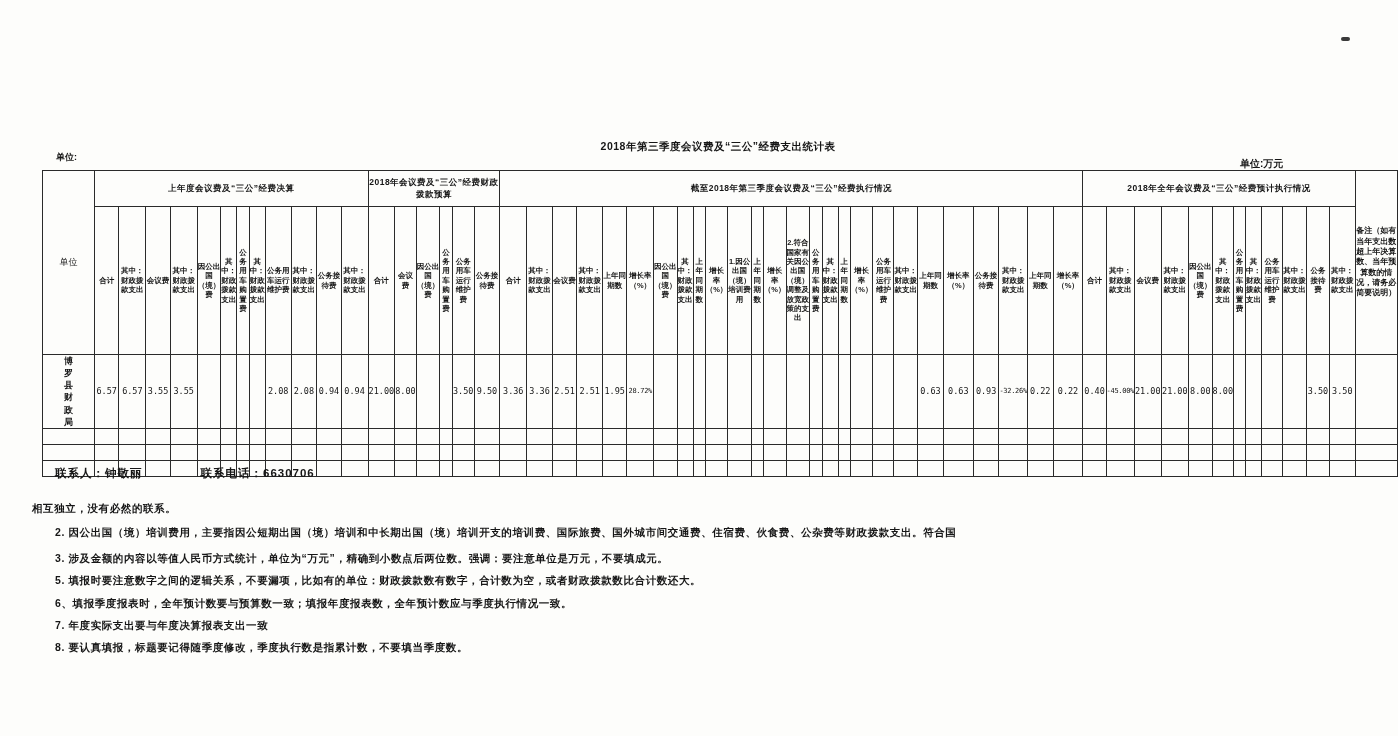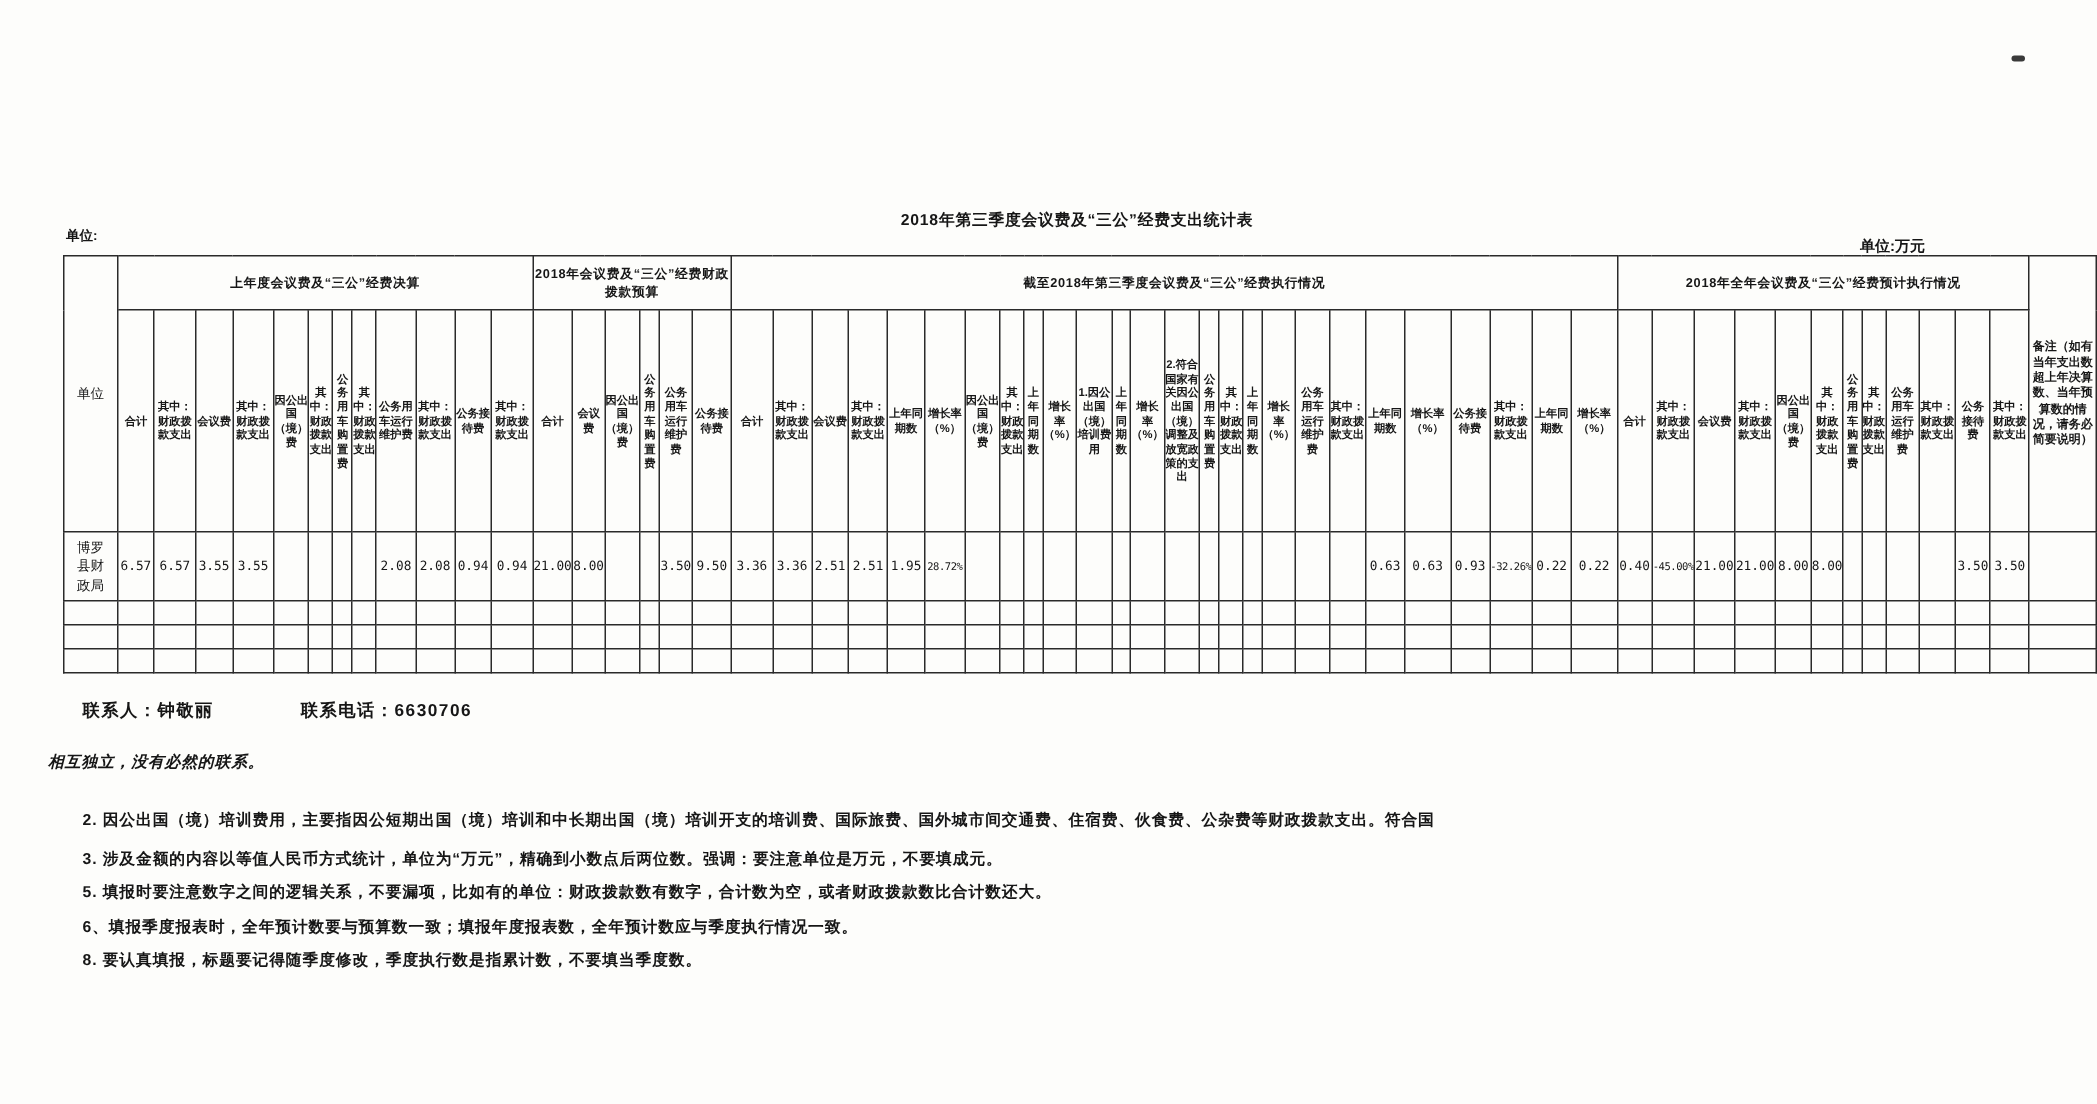"单位:" .unit-left { left: 44px -> 56px }
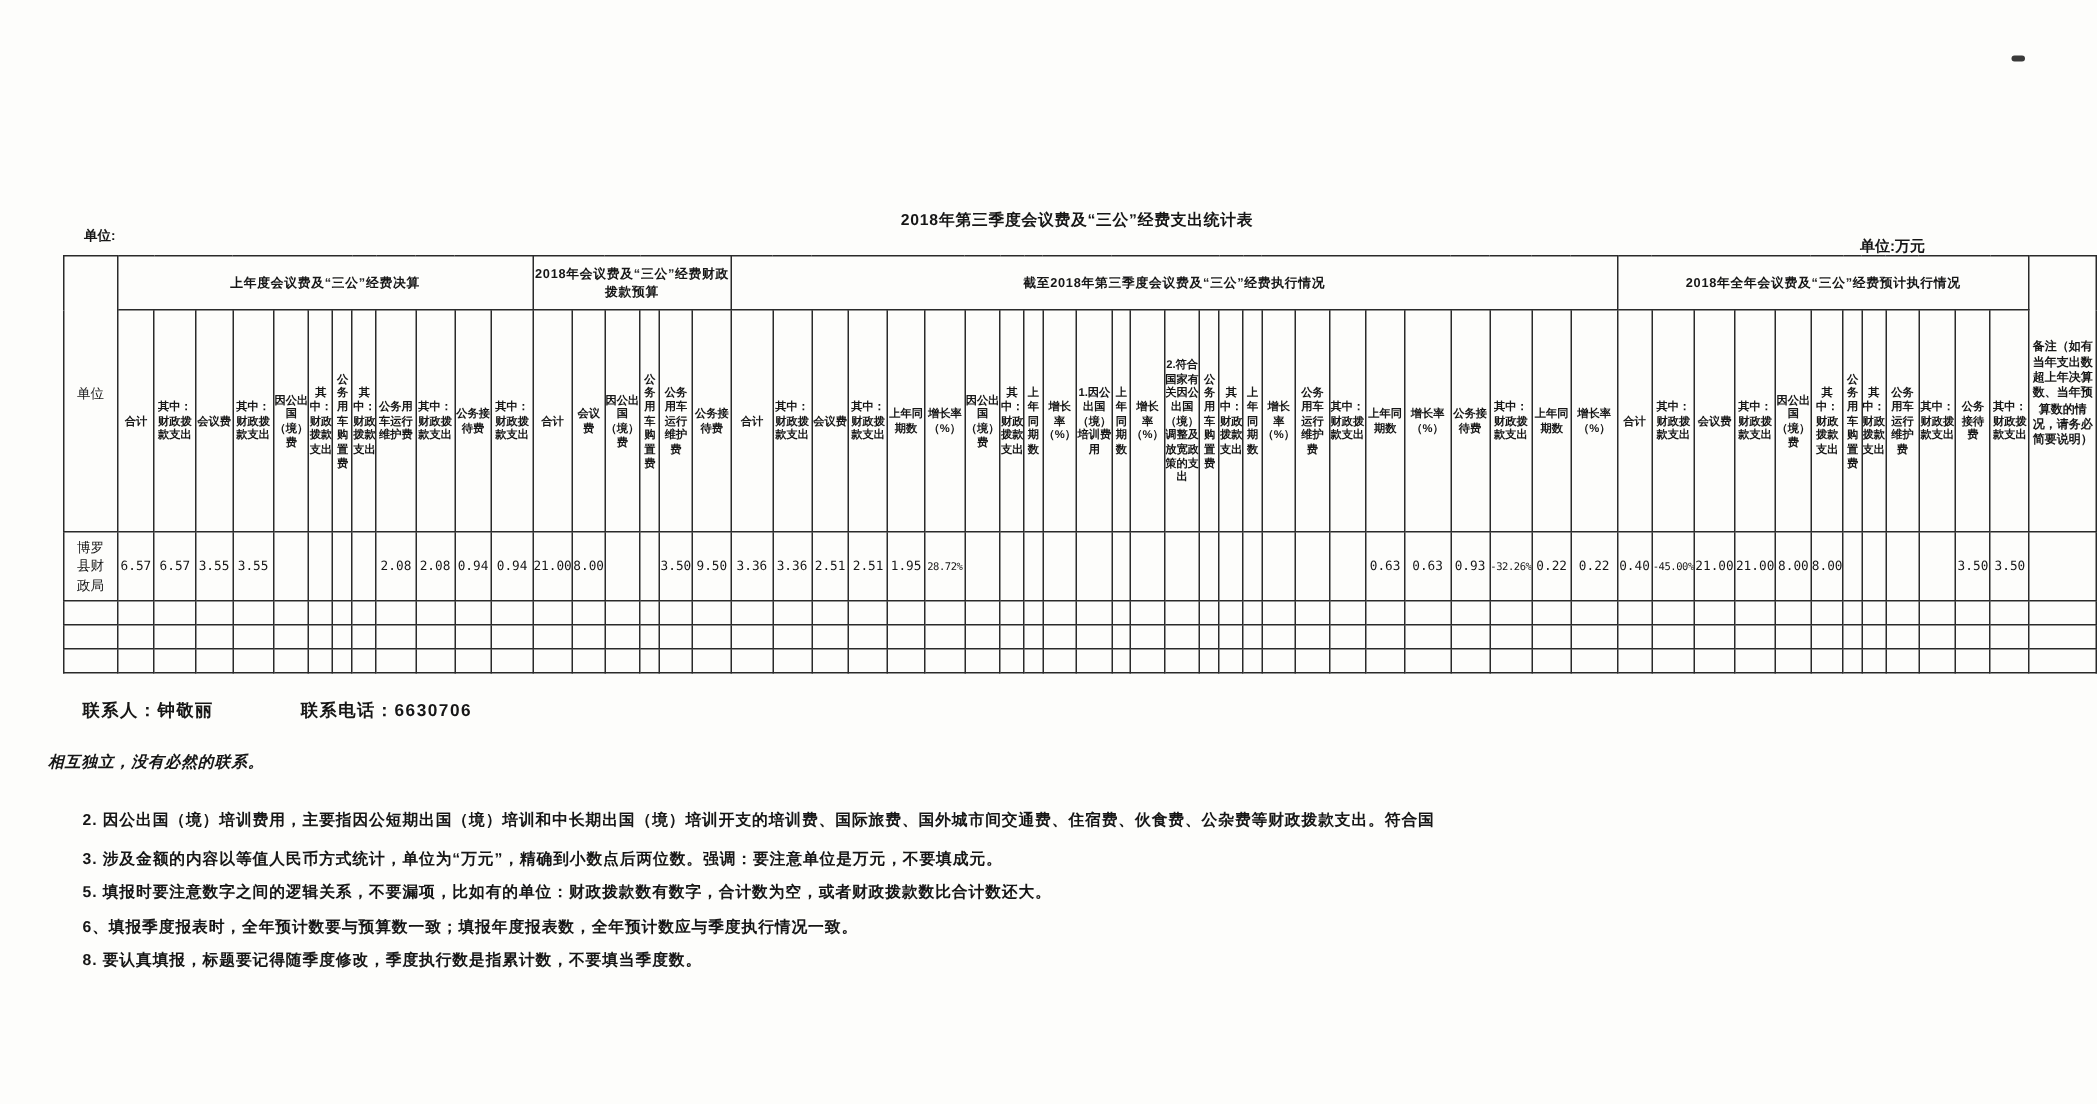"博罗县财政局" td.rowname { font-weight: 400 -> 700; padding: 0 8px -> 0 21px }
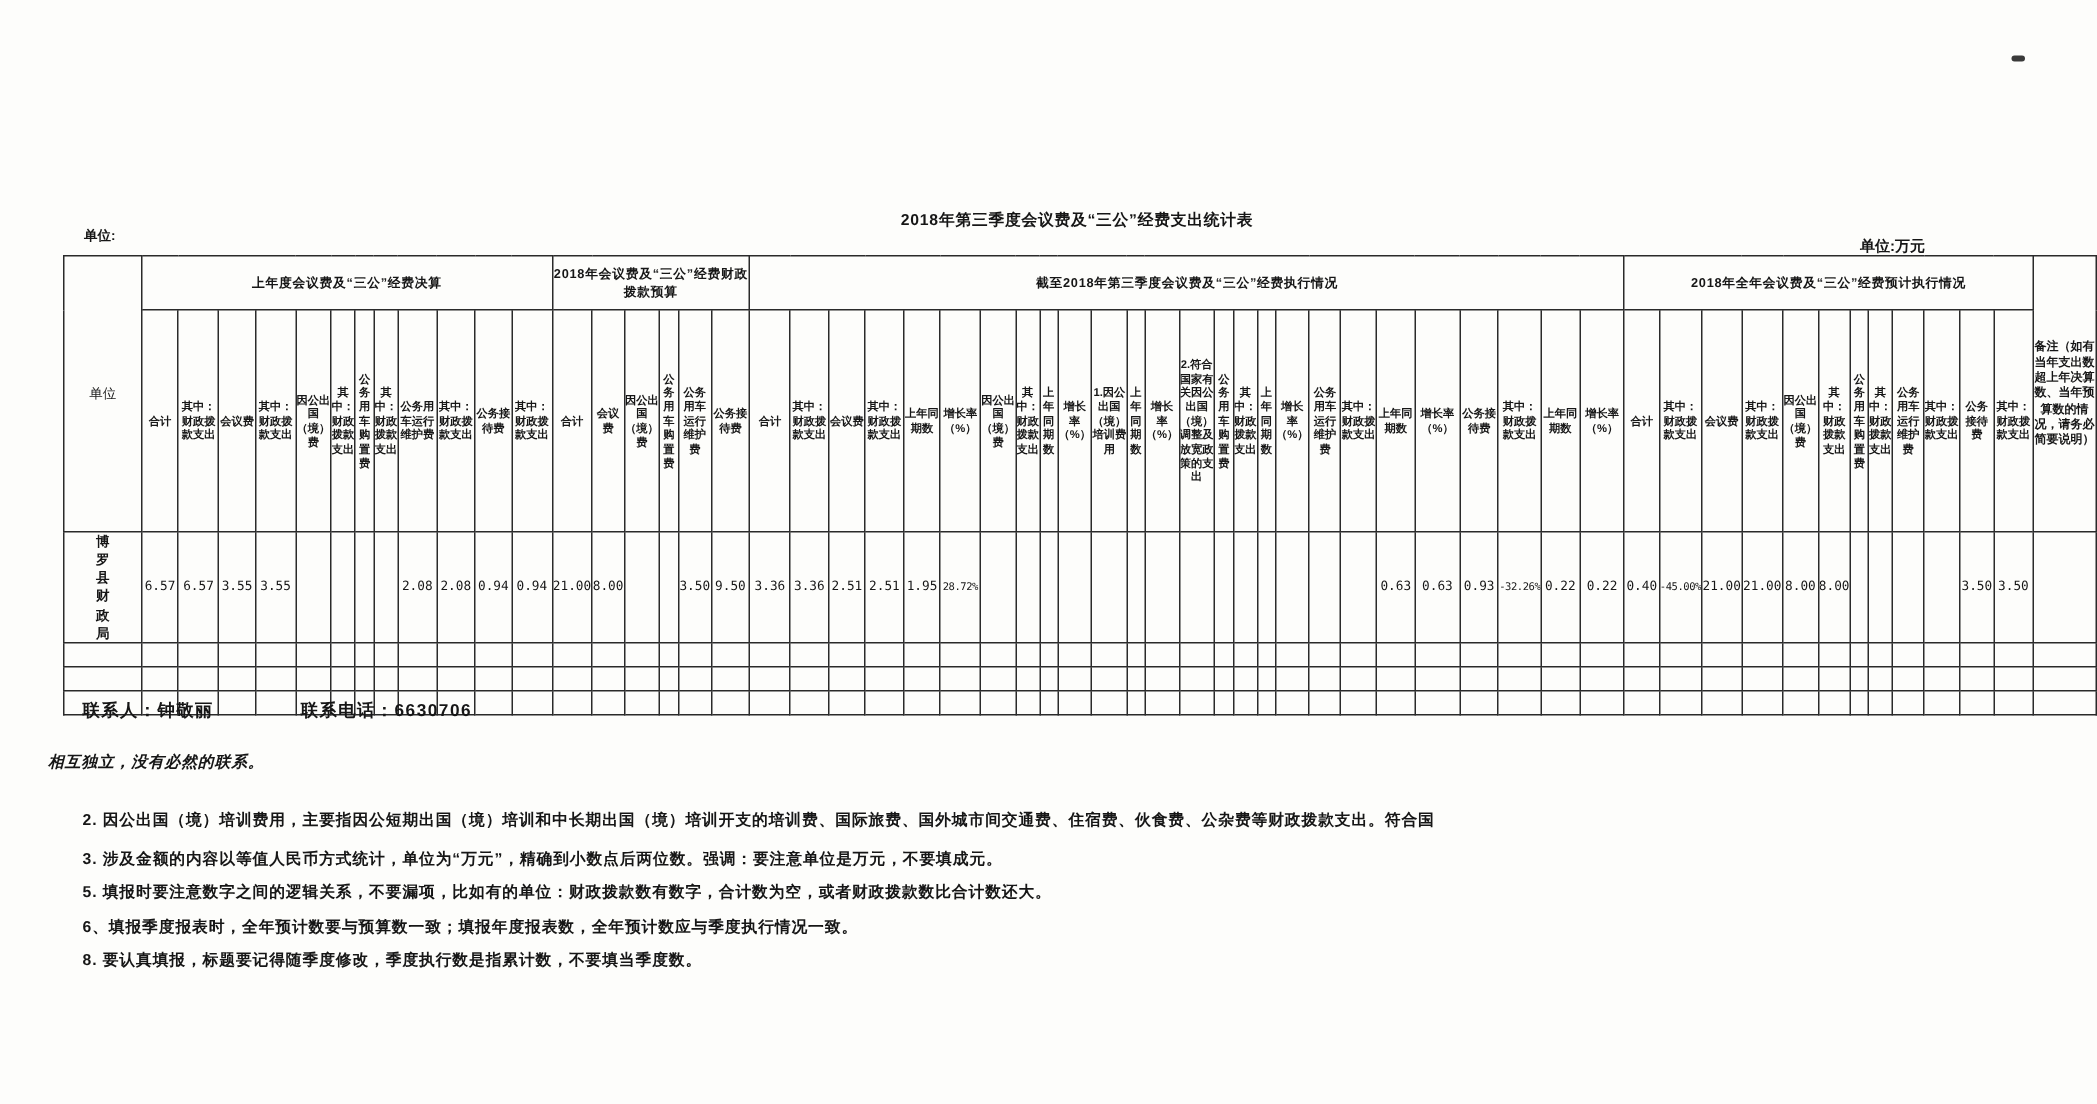"相互独立，没有必然的联系。" .notes p.note-cont { font-style: italic -> none; margin-bottom: 27px -> 12px }
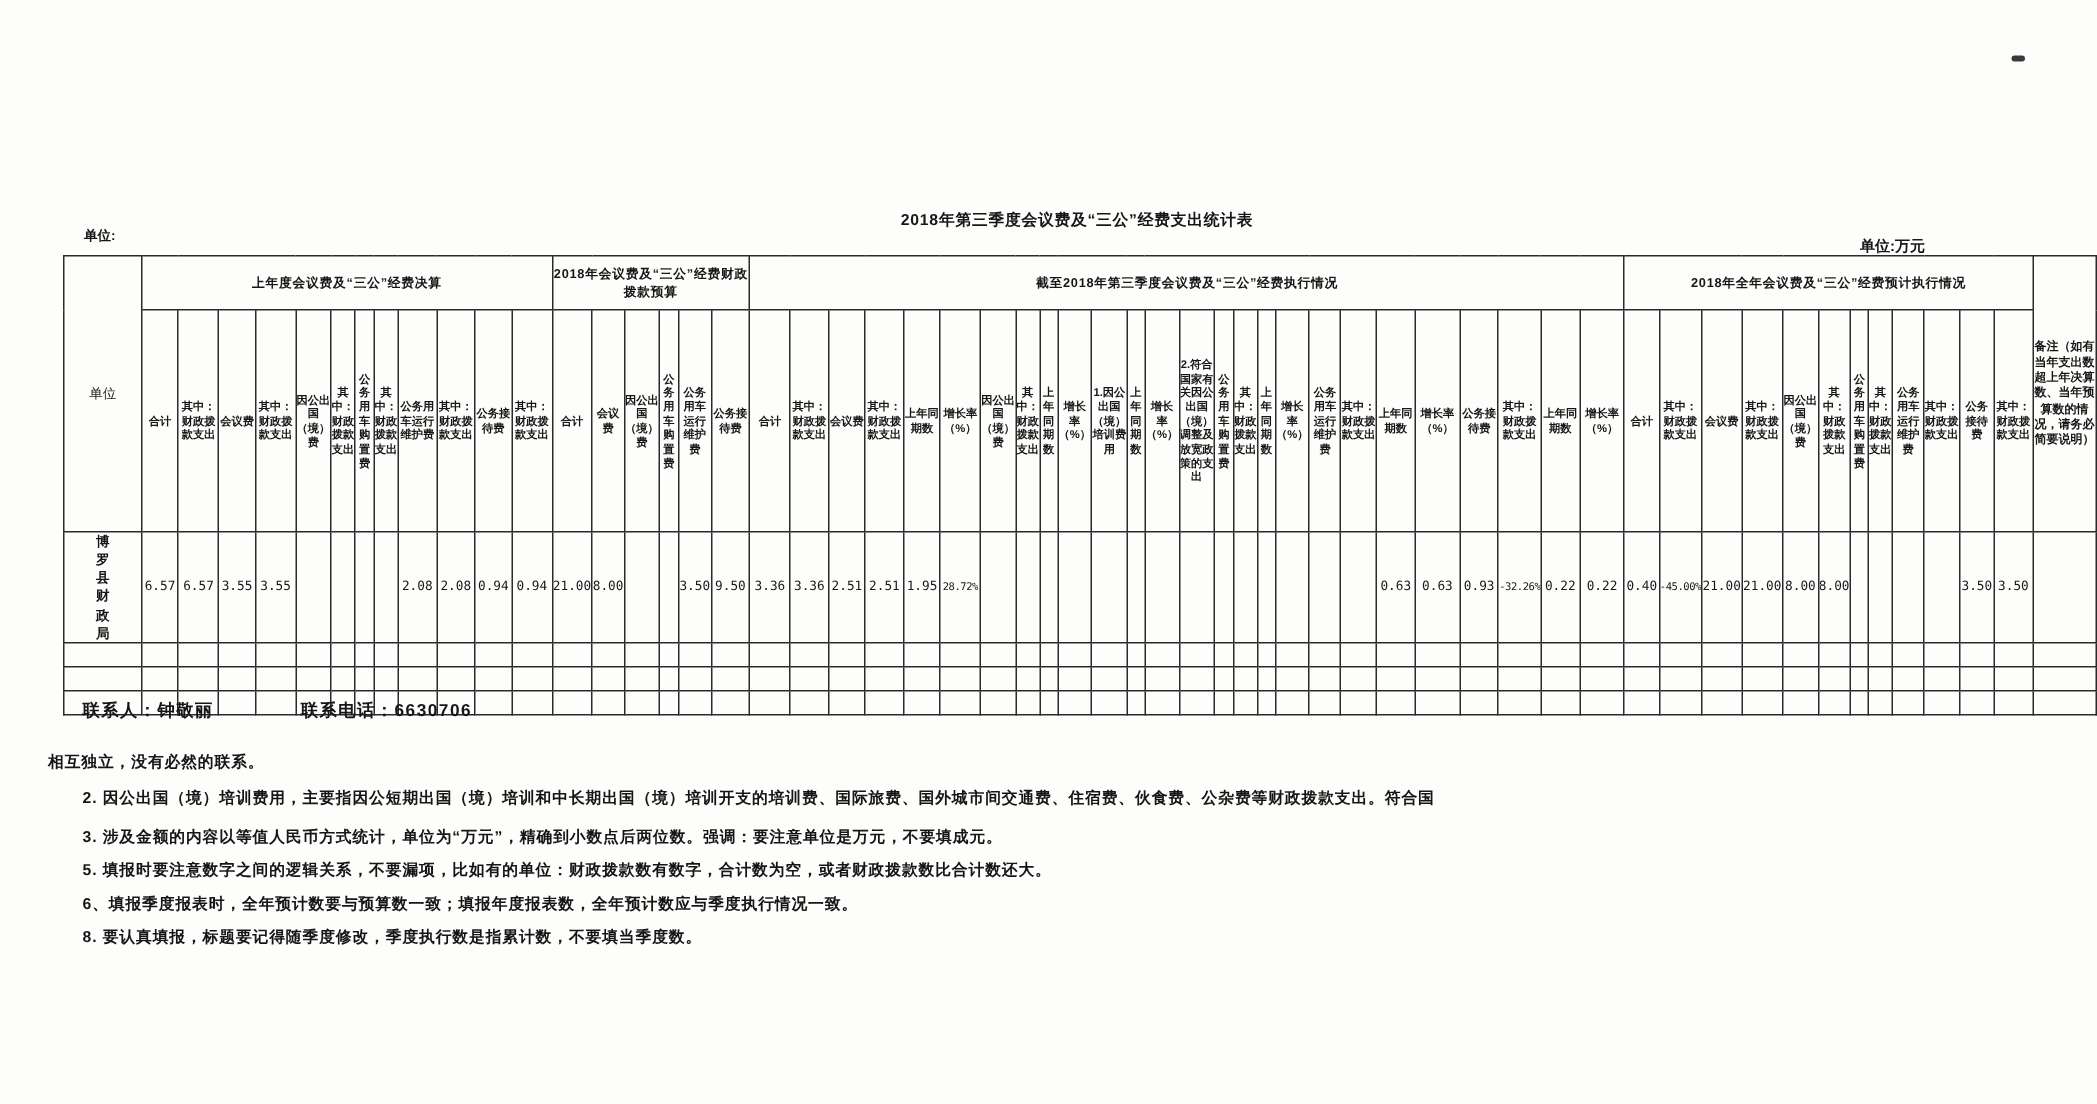"7. 年度实际支出要与年度决算报表支出一致" p { html: none -> <p>7. 年度实际支出要与年度决算报表支出一致</p> }
